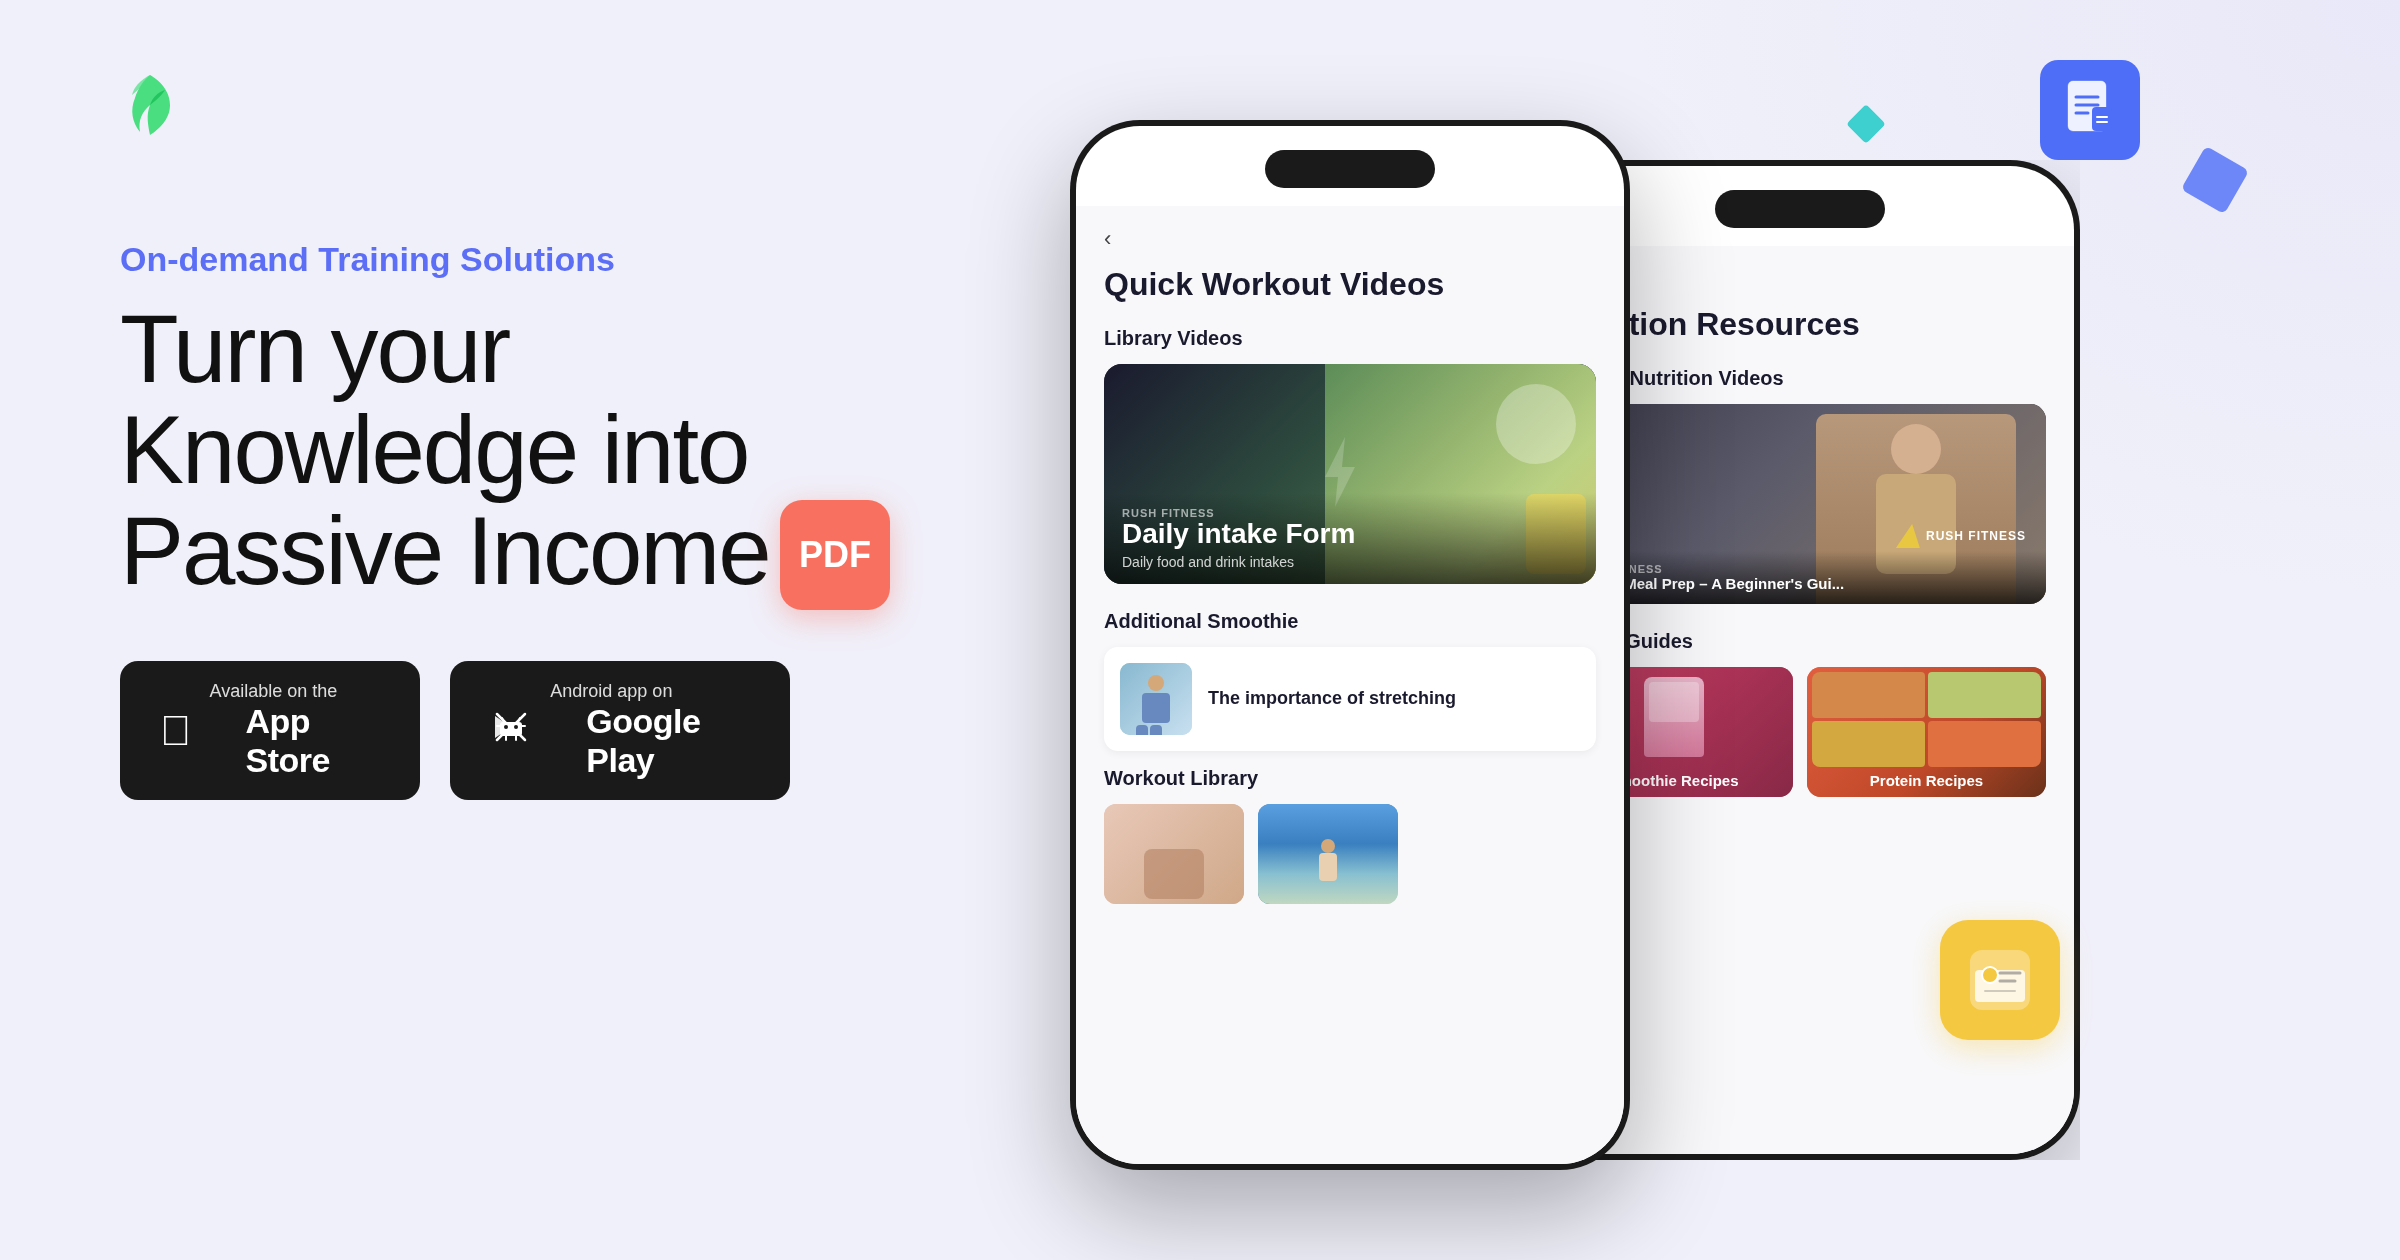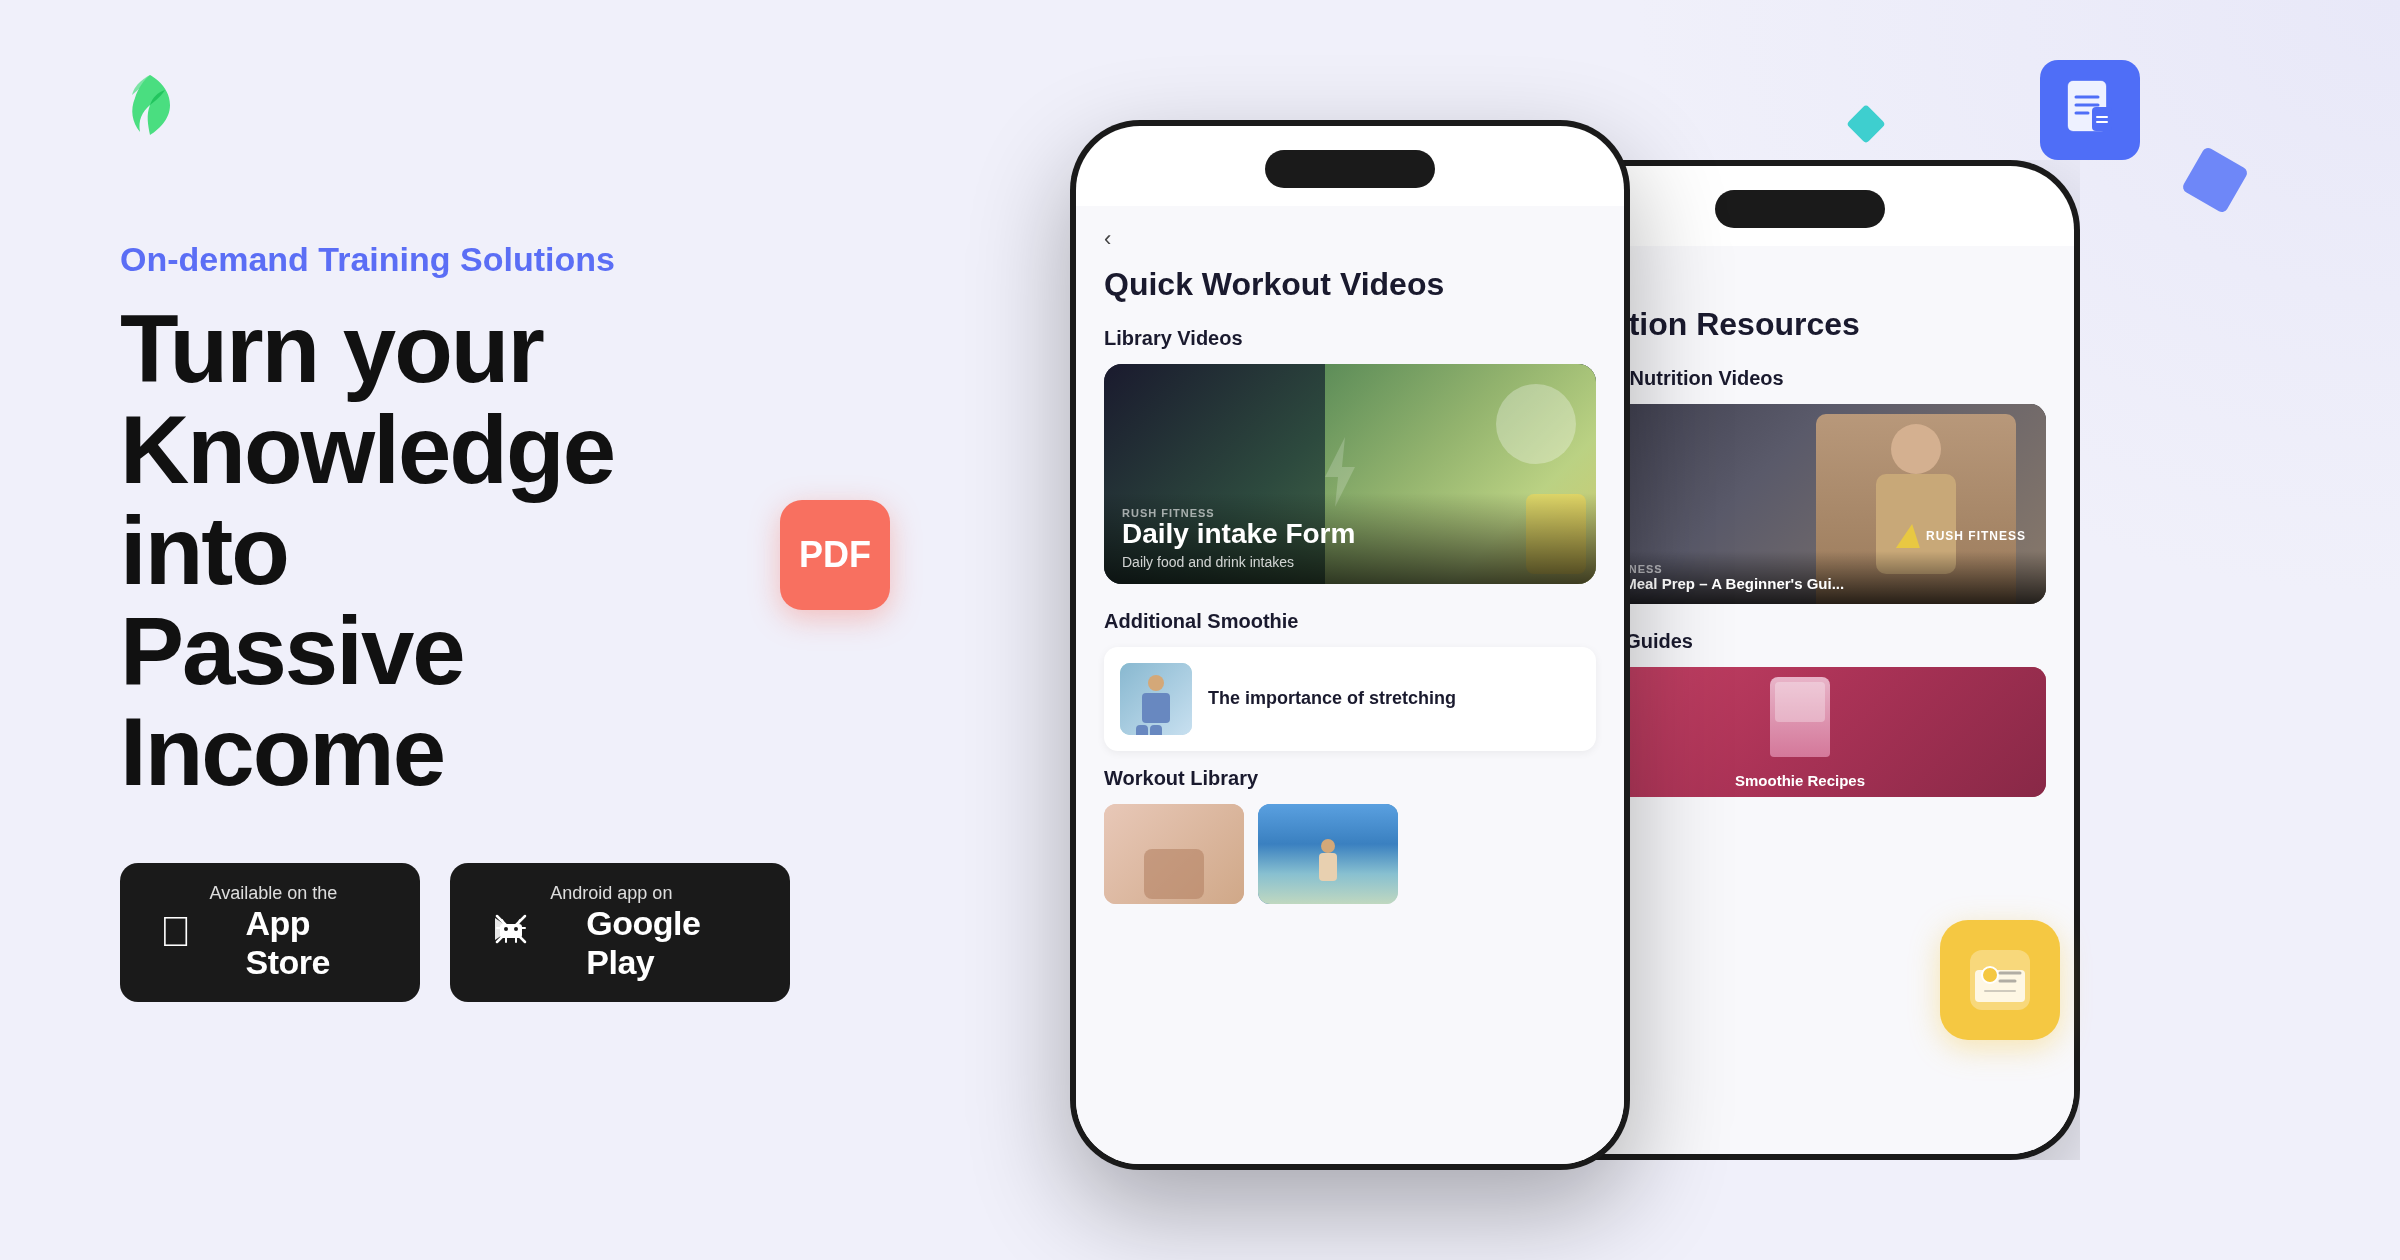"Turn your" .headline { font-weight: 700 -> 400 }
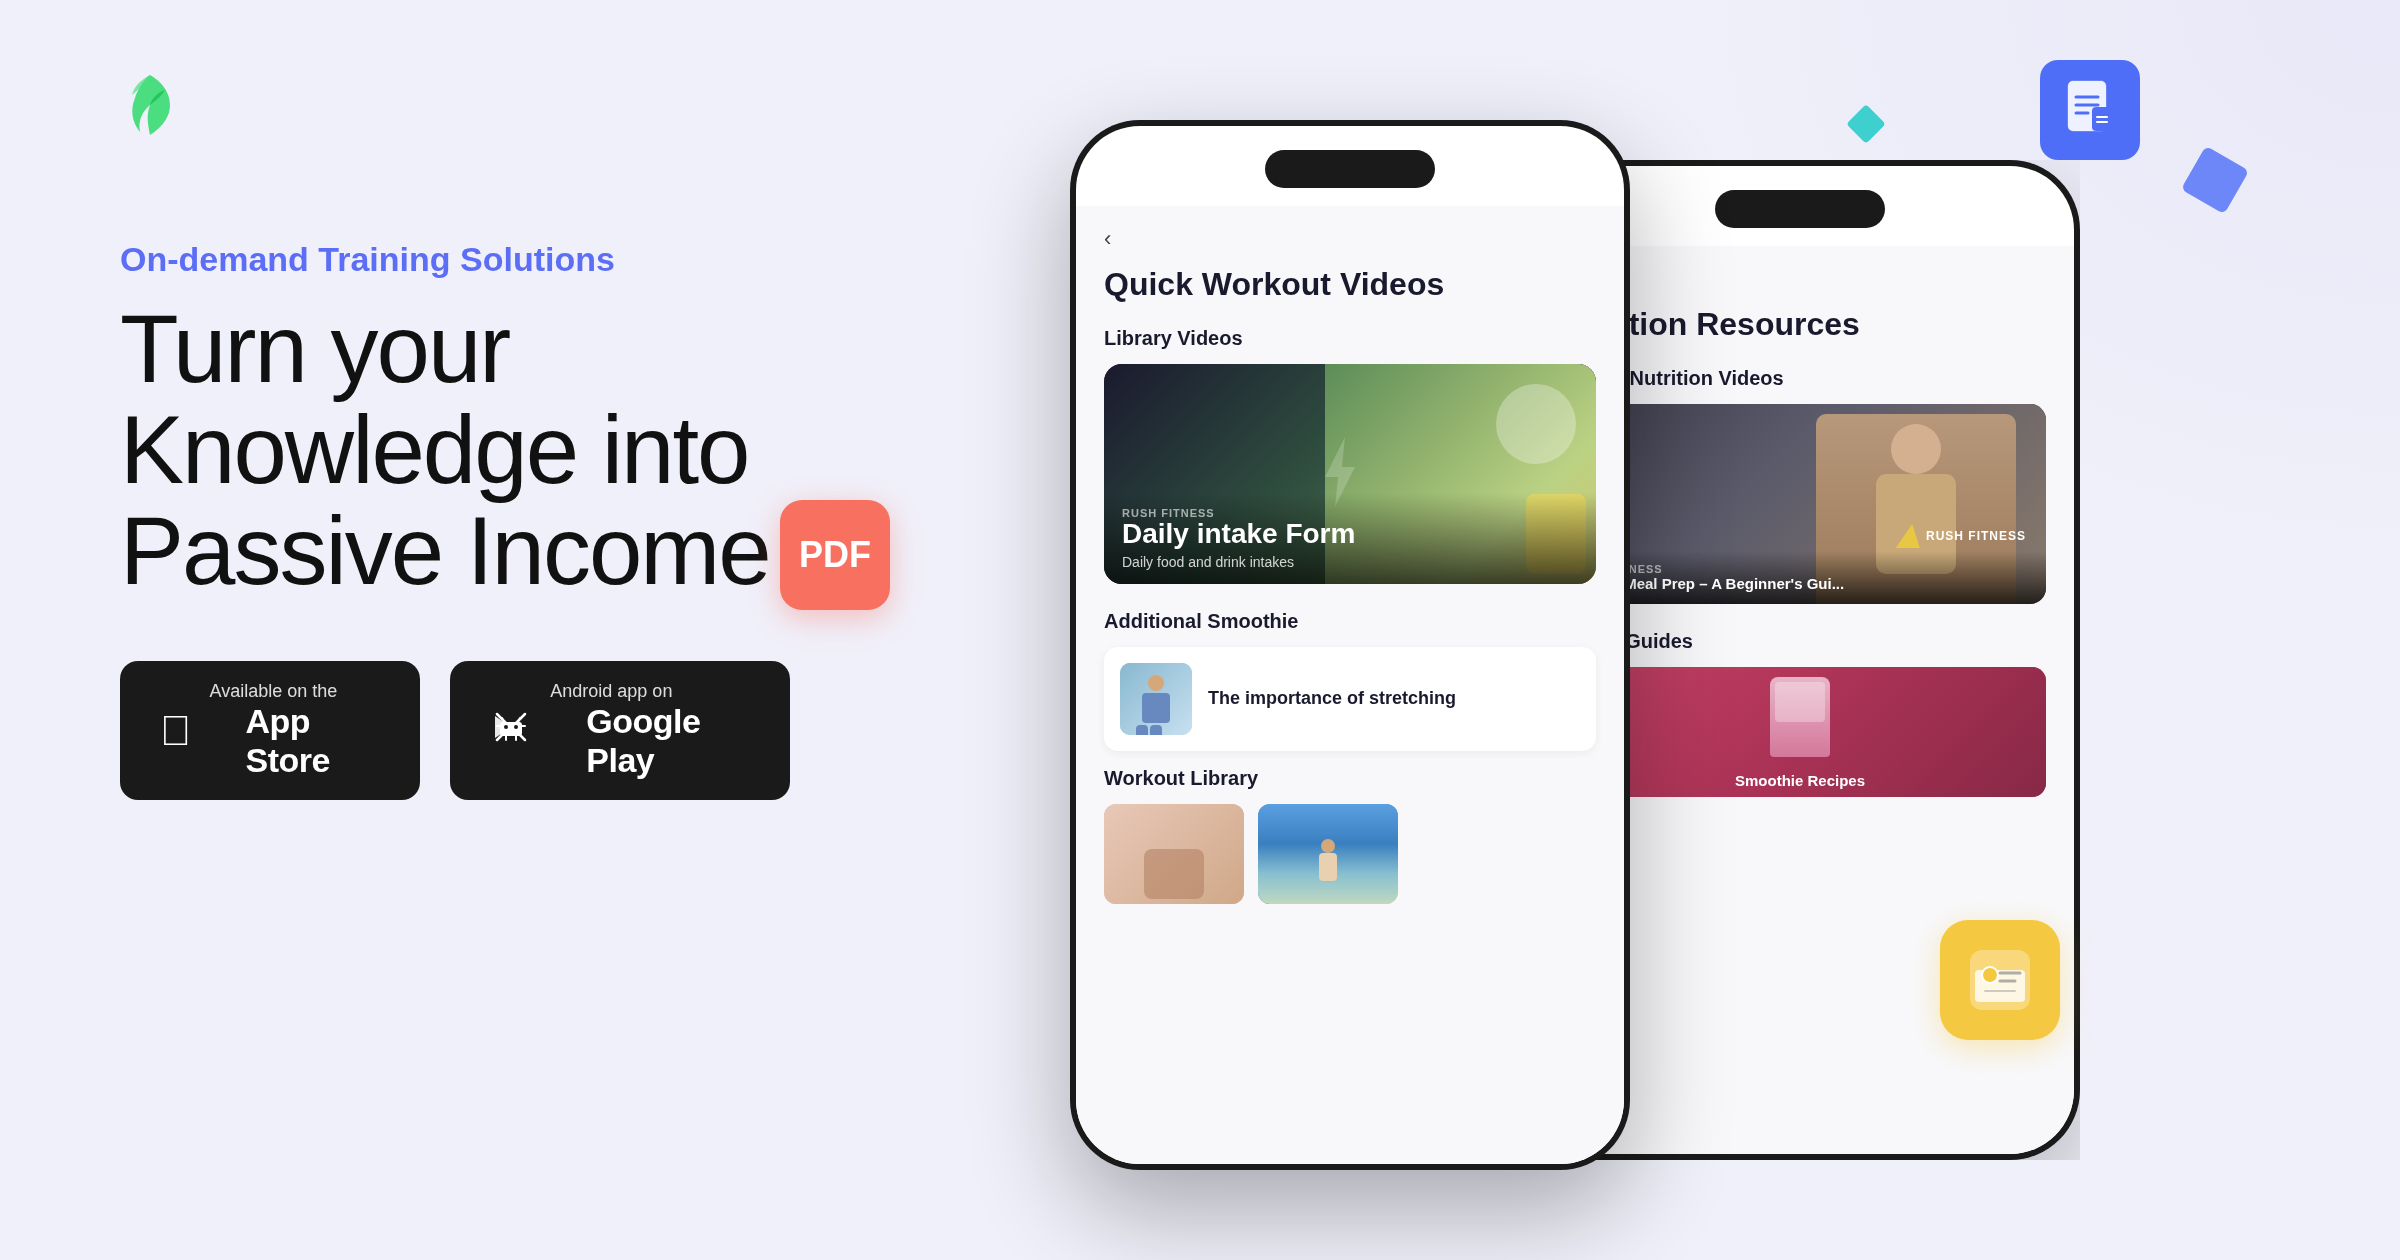"Protein Recipes" div.recipe-card { html: none -> <div> <div></div> <div> <div></div> <div></div> <div></div> <div></div> </div> <div>Protein Recipes</div> </div> }
